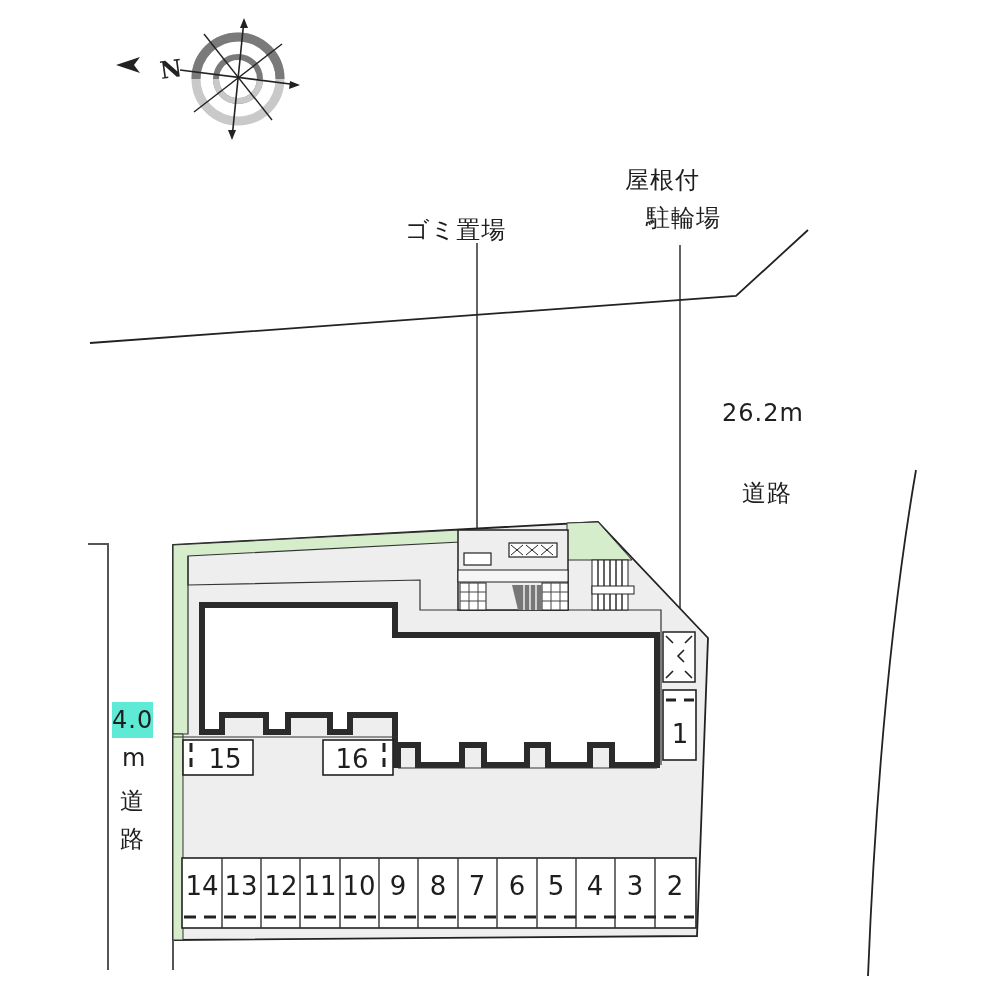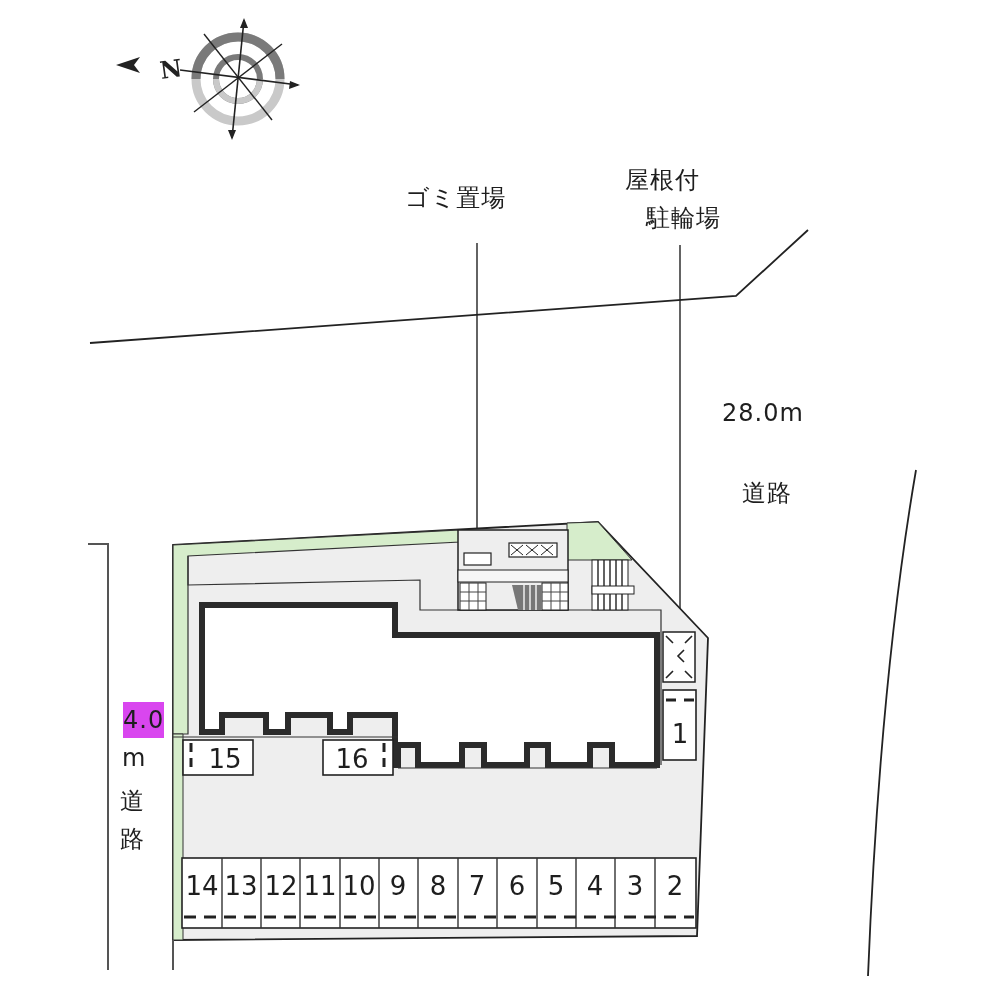"ゴミ置場" div.lbl { top: 180px -> 212px }
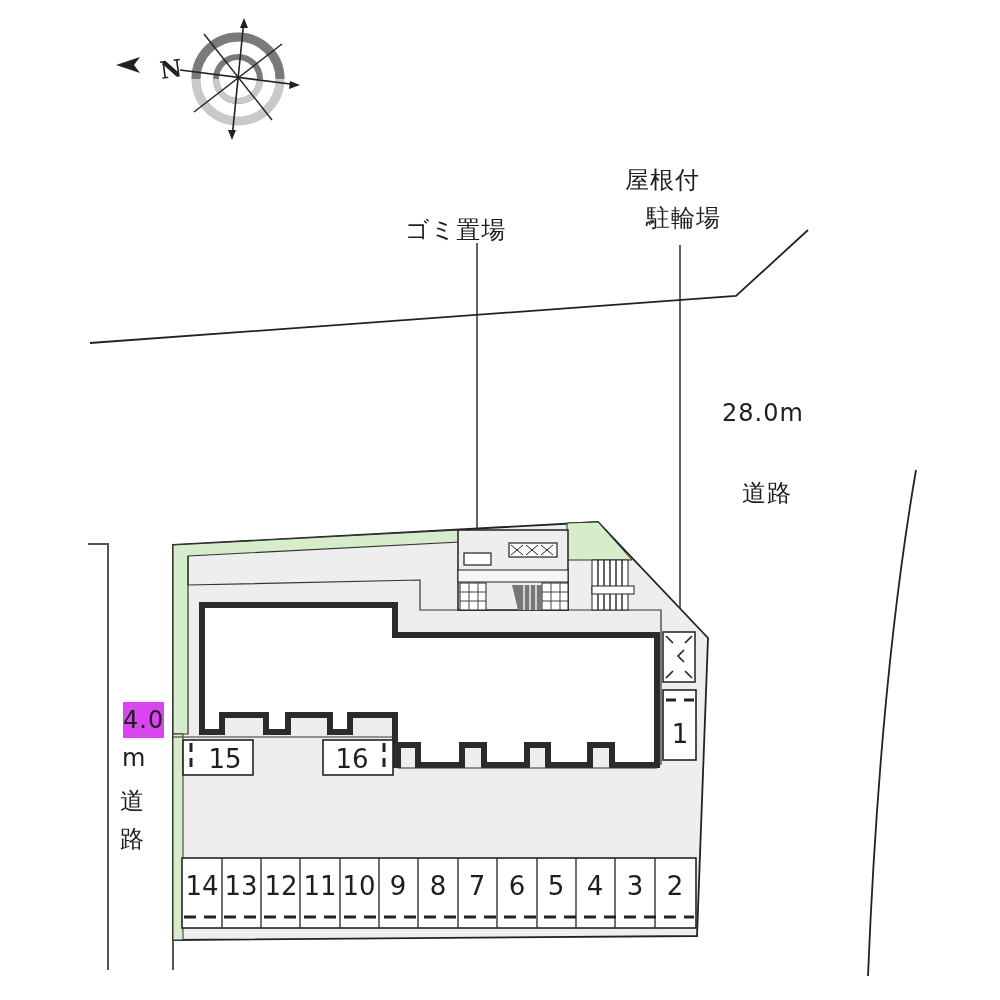"28.0m" div.lbl { text: 28.0m -> 26.2m }
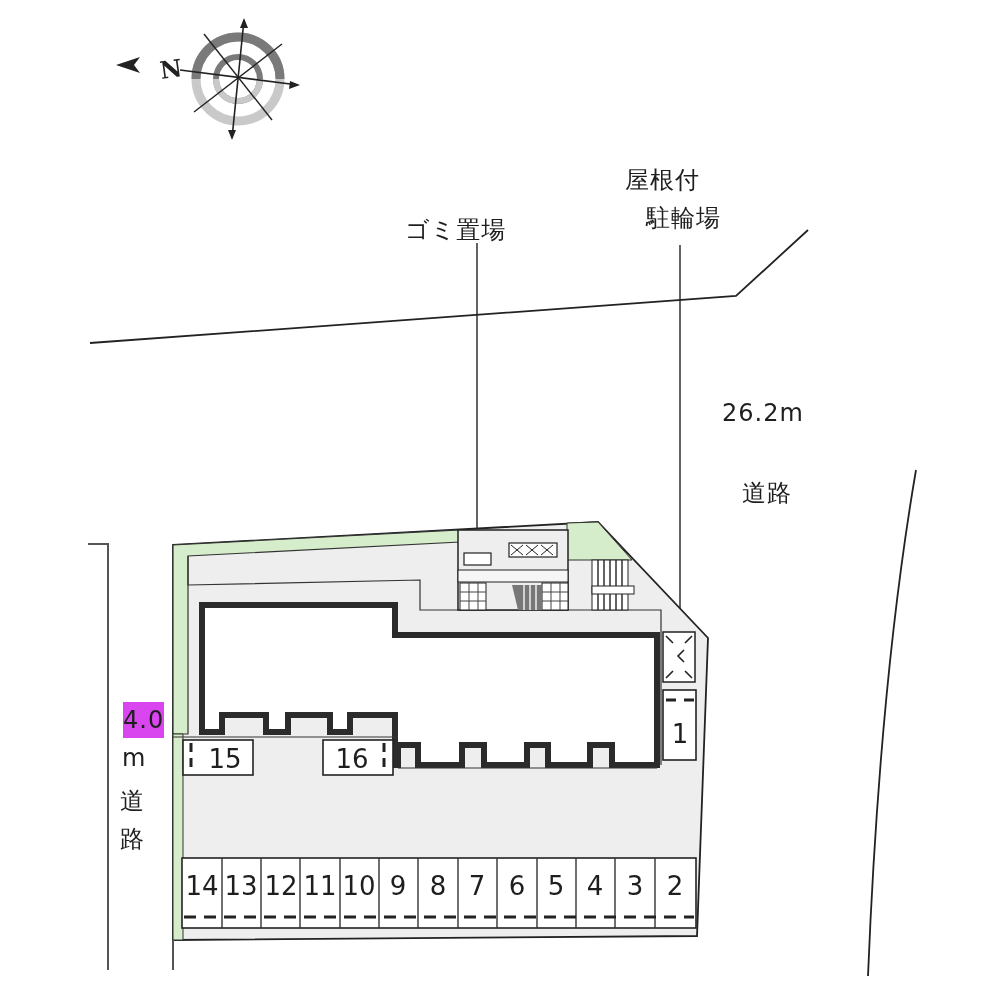"4.0" div.lbl { background: #d946ef -> #5eead4; left: 123px -> 112px }
